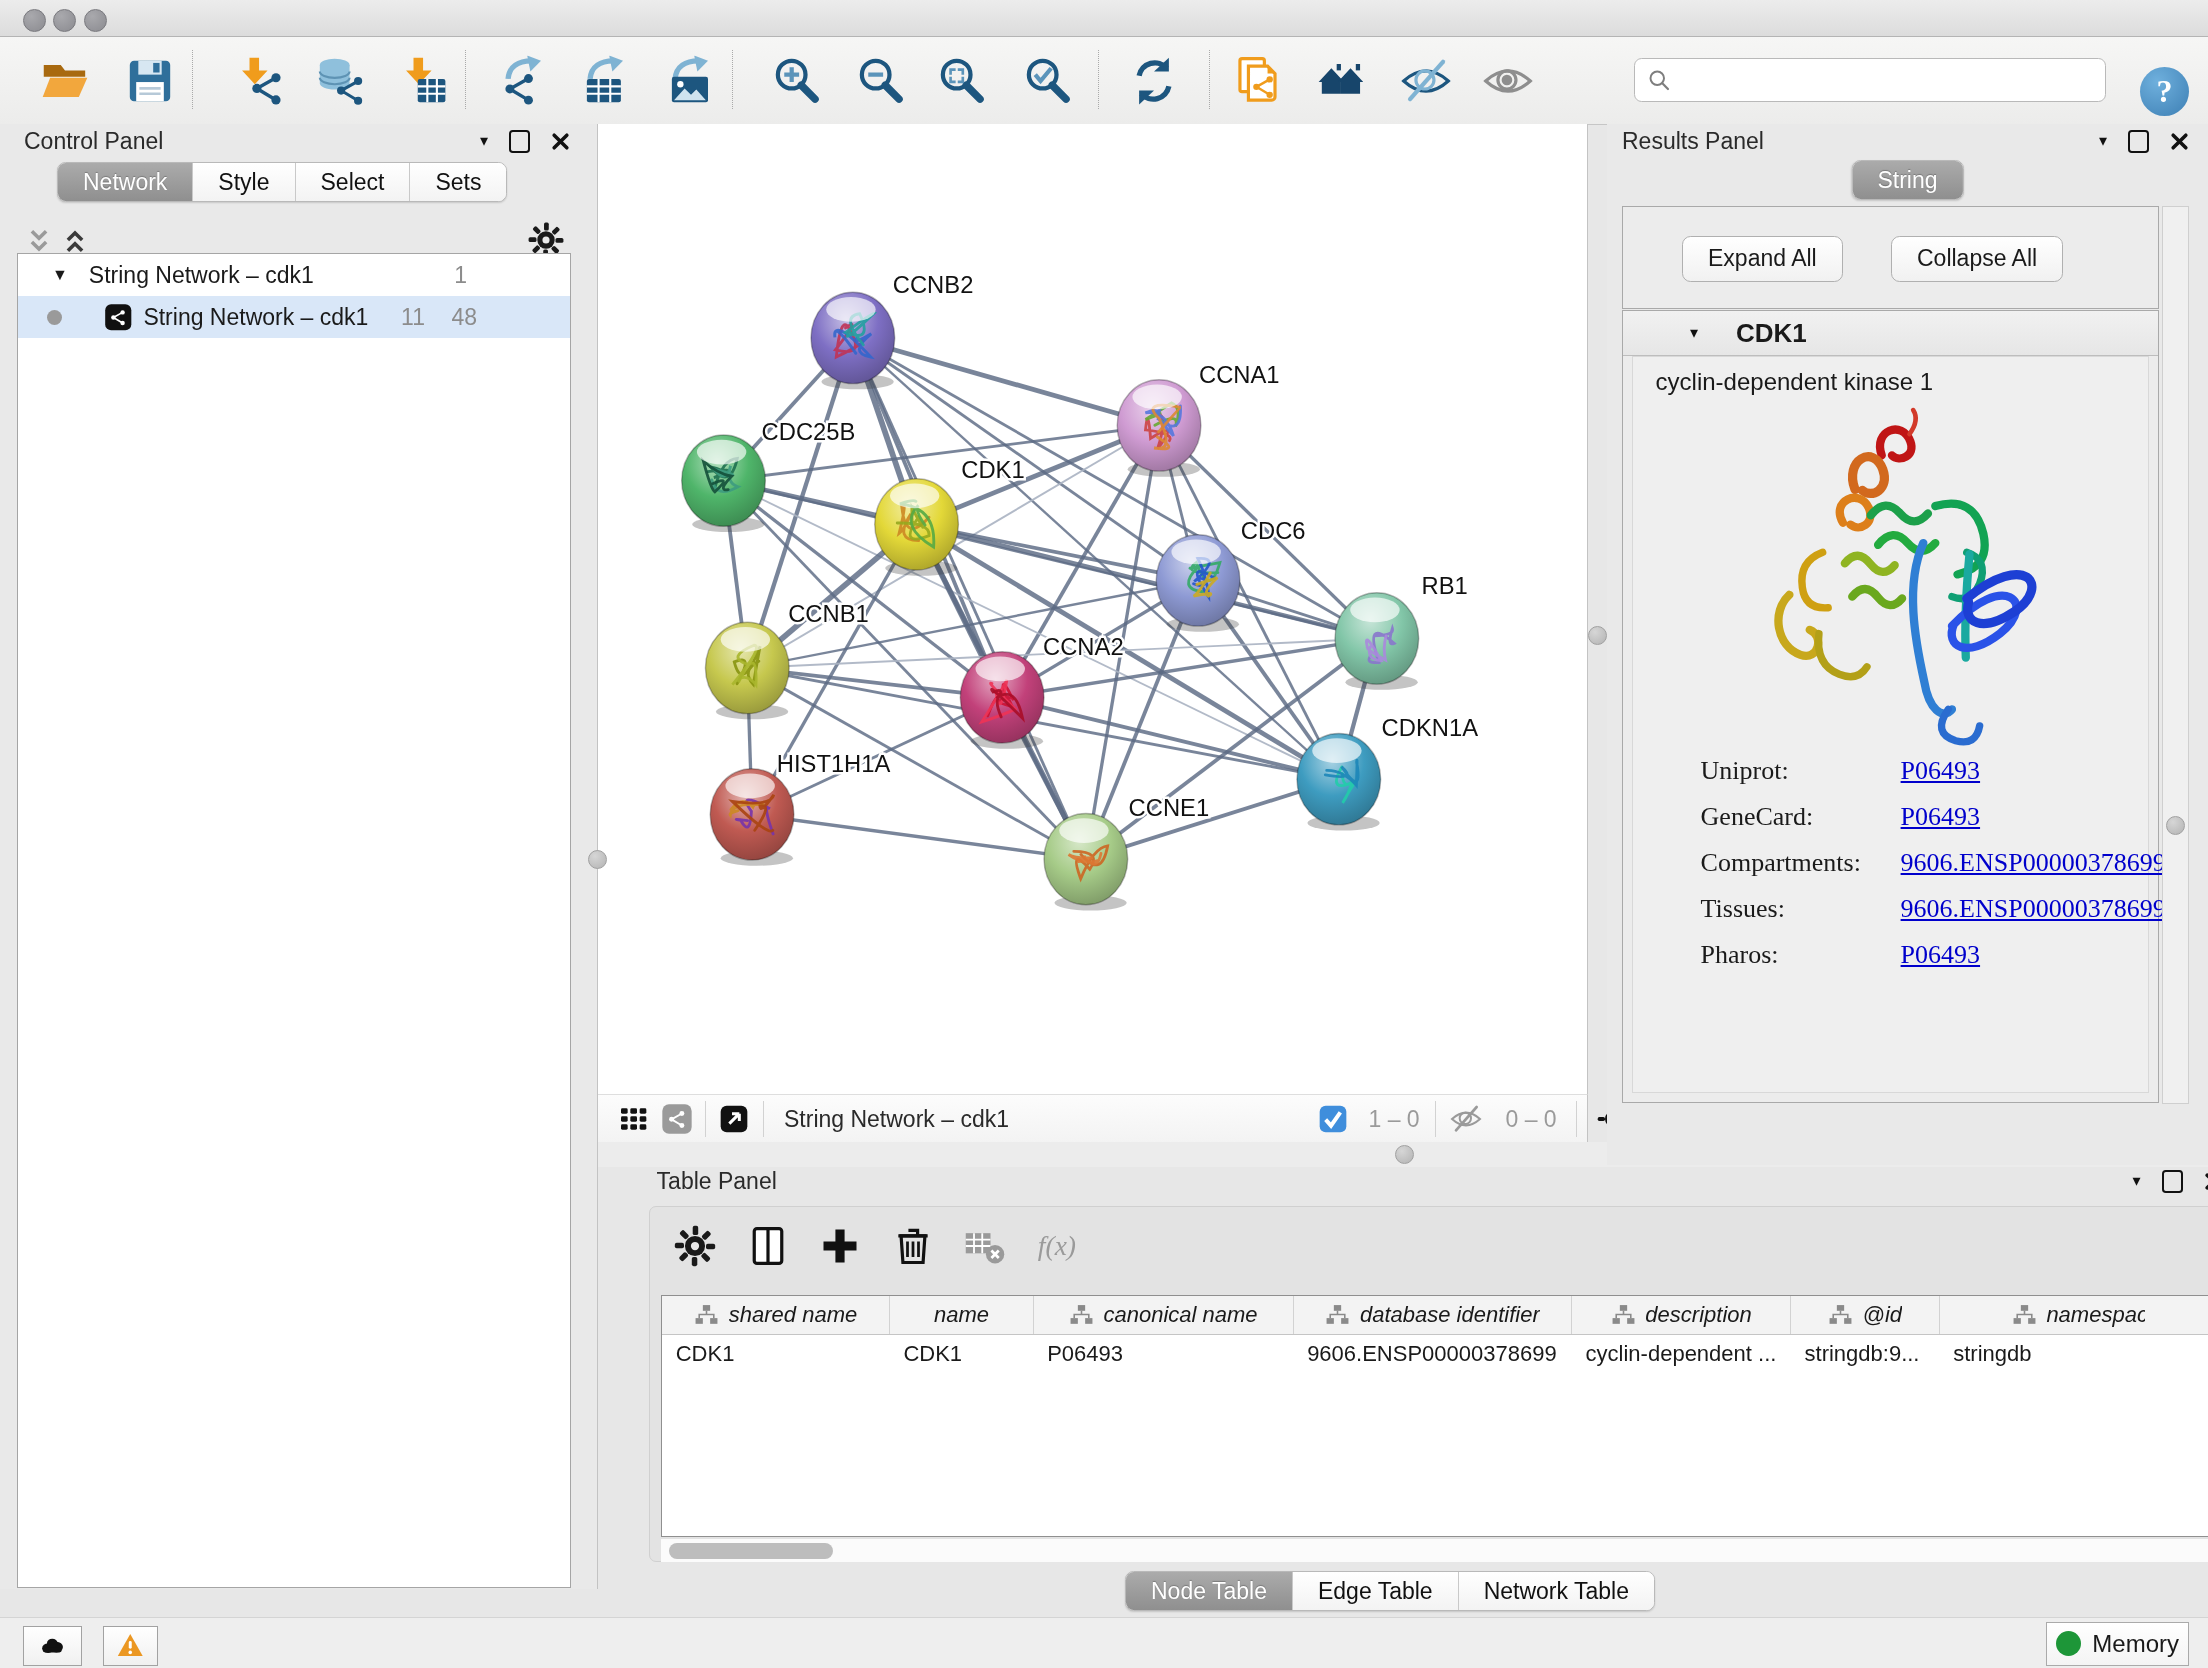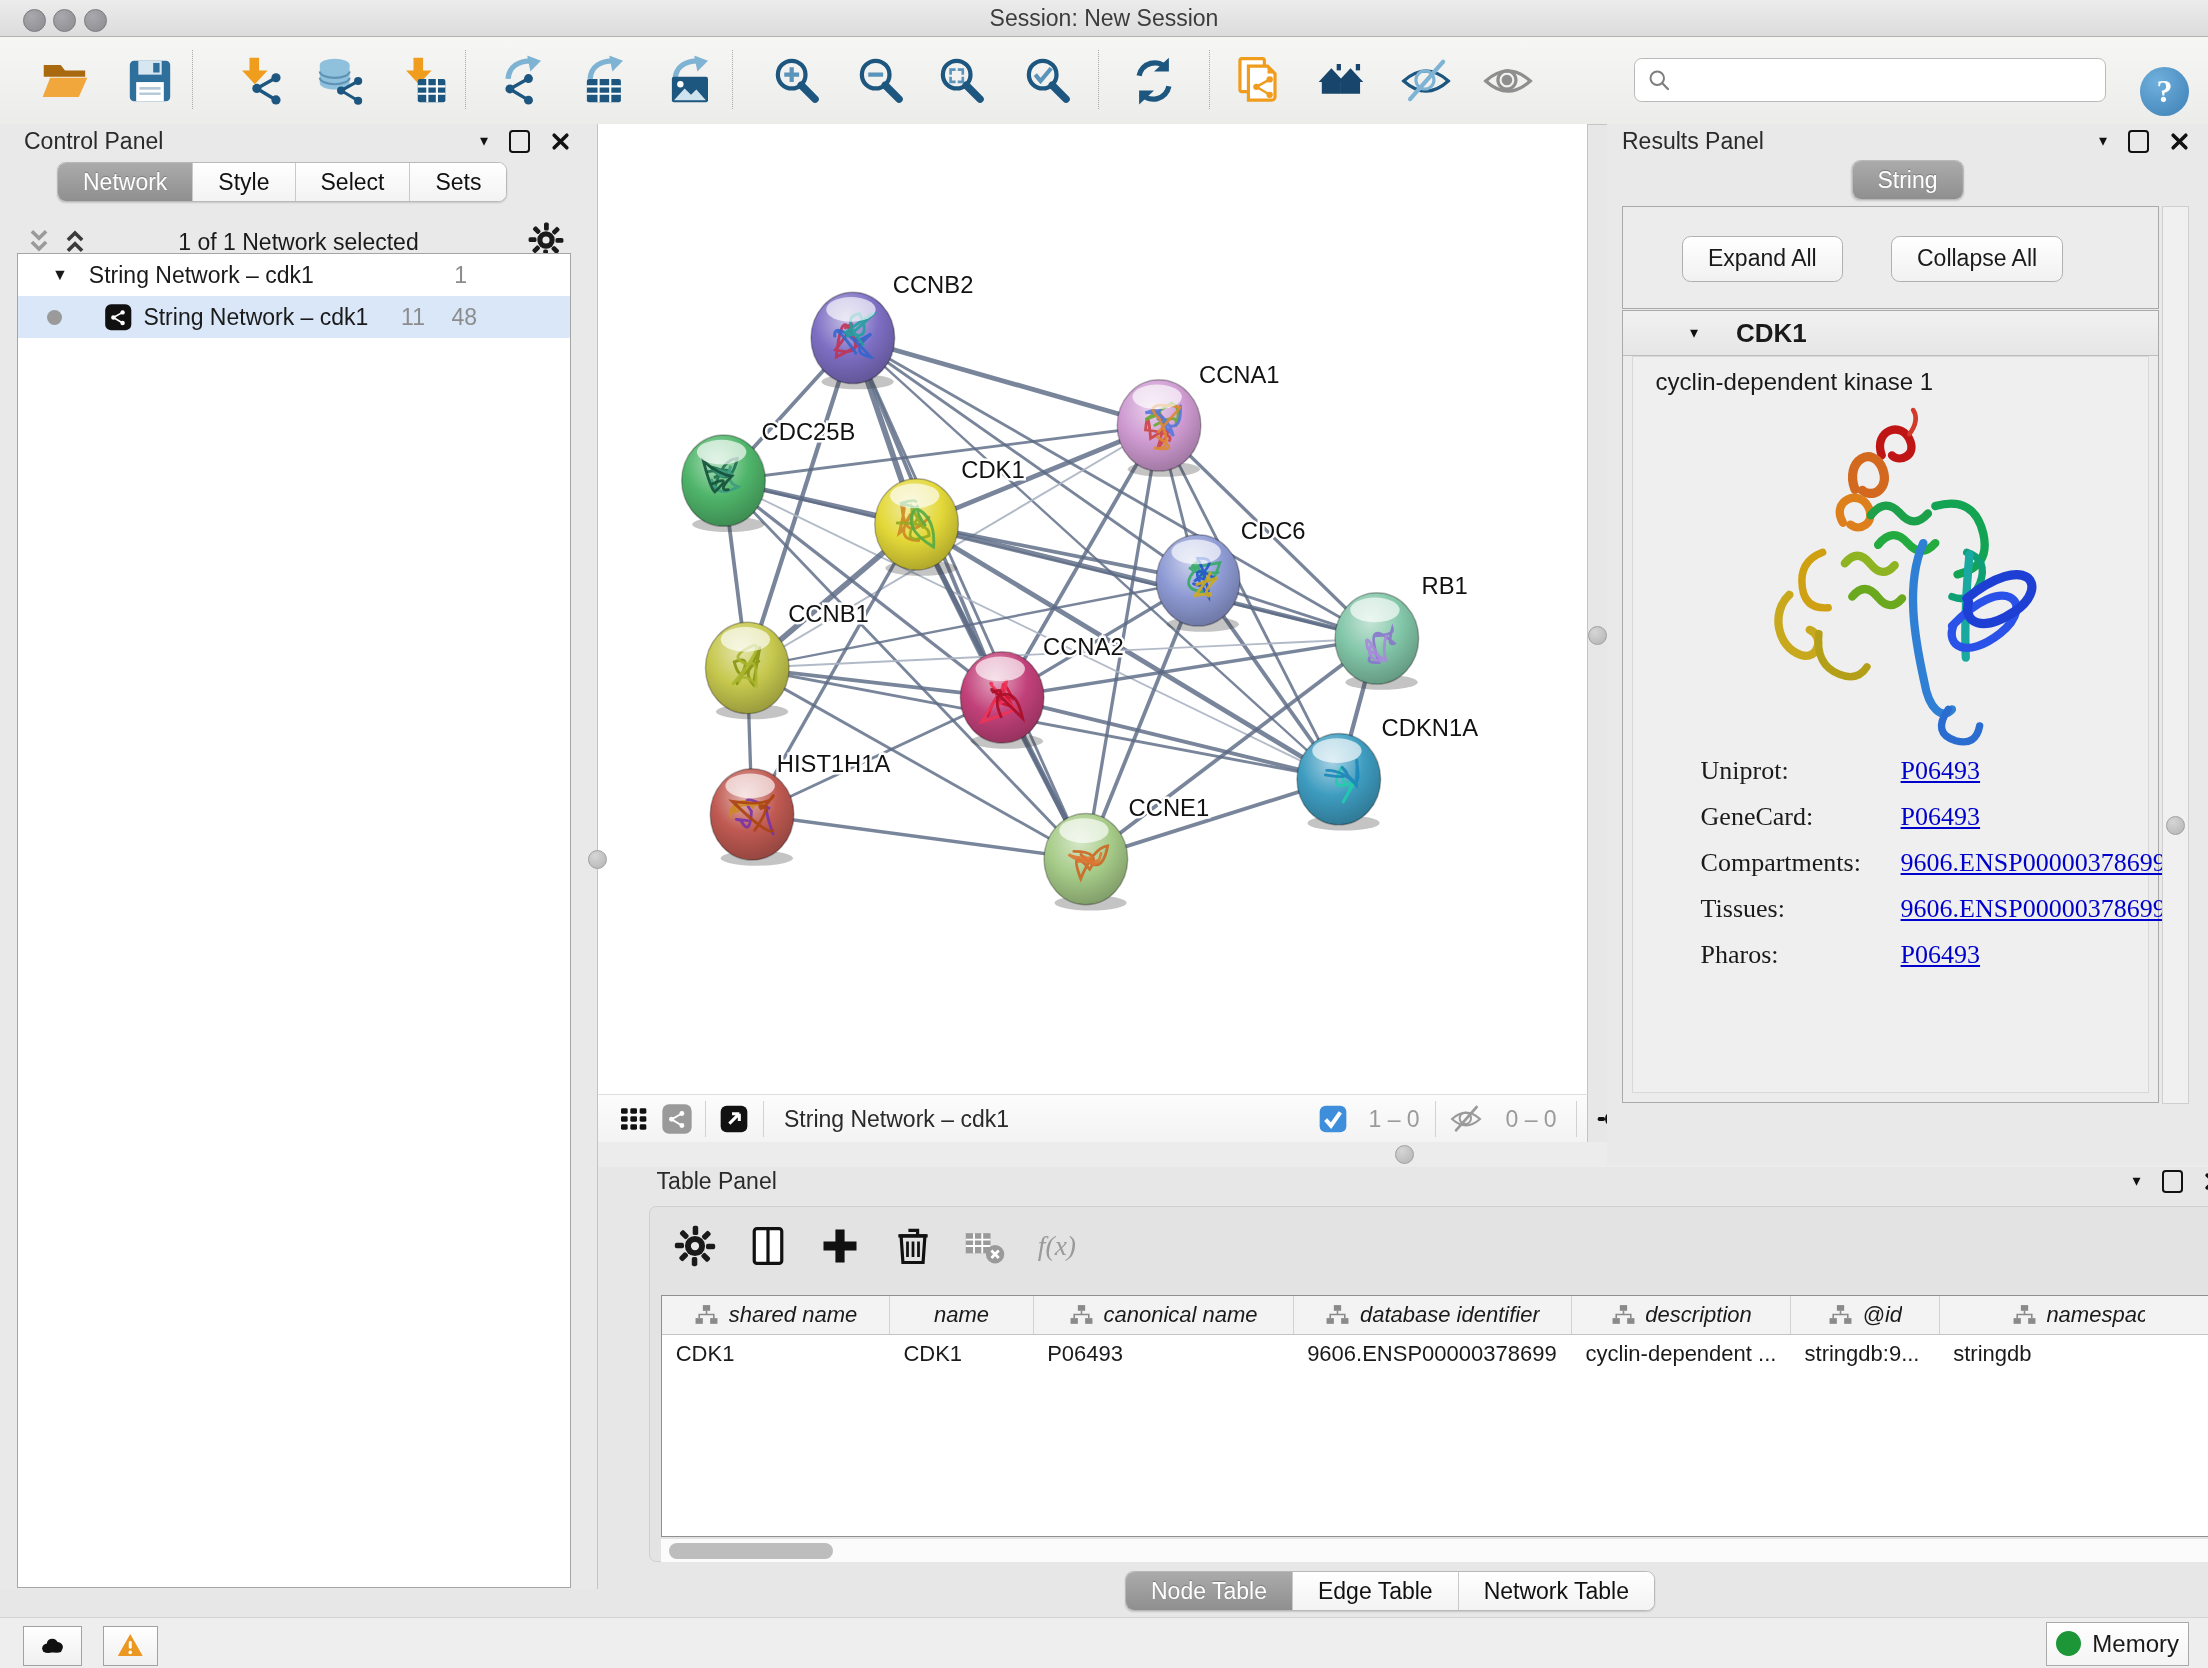"Session: New Session" div.win-title { html: <div>Session: New Session</div> -> none }
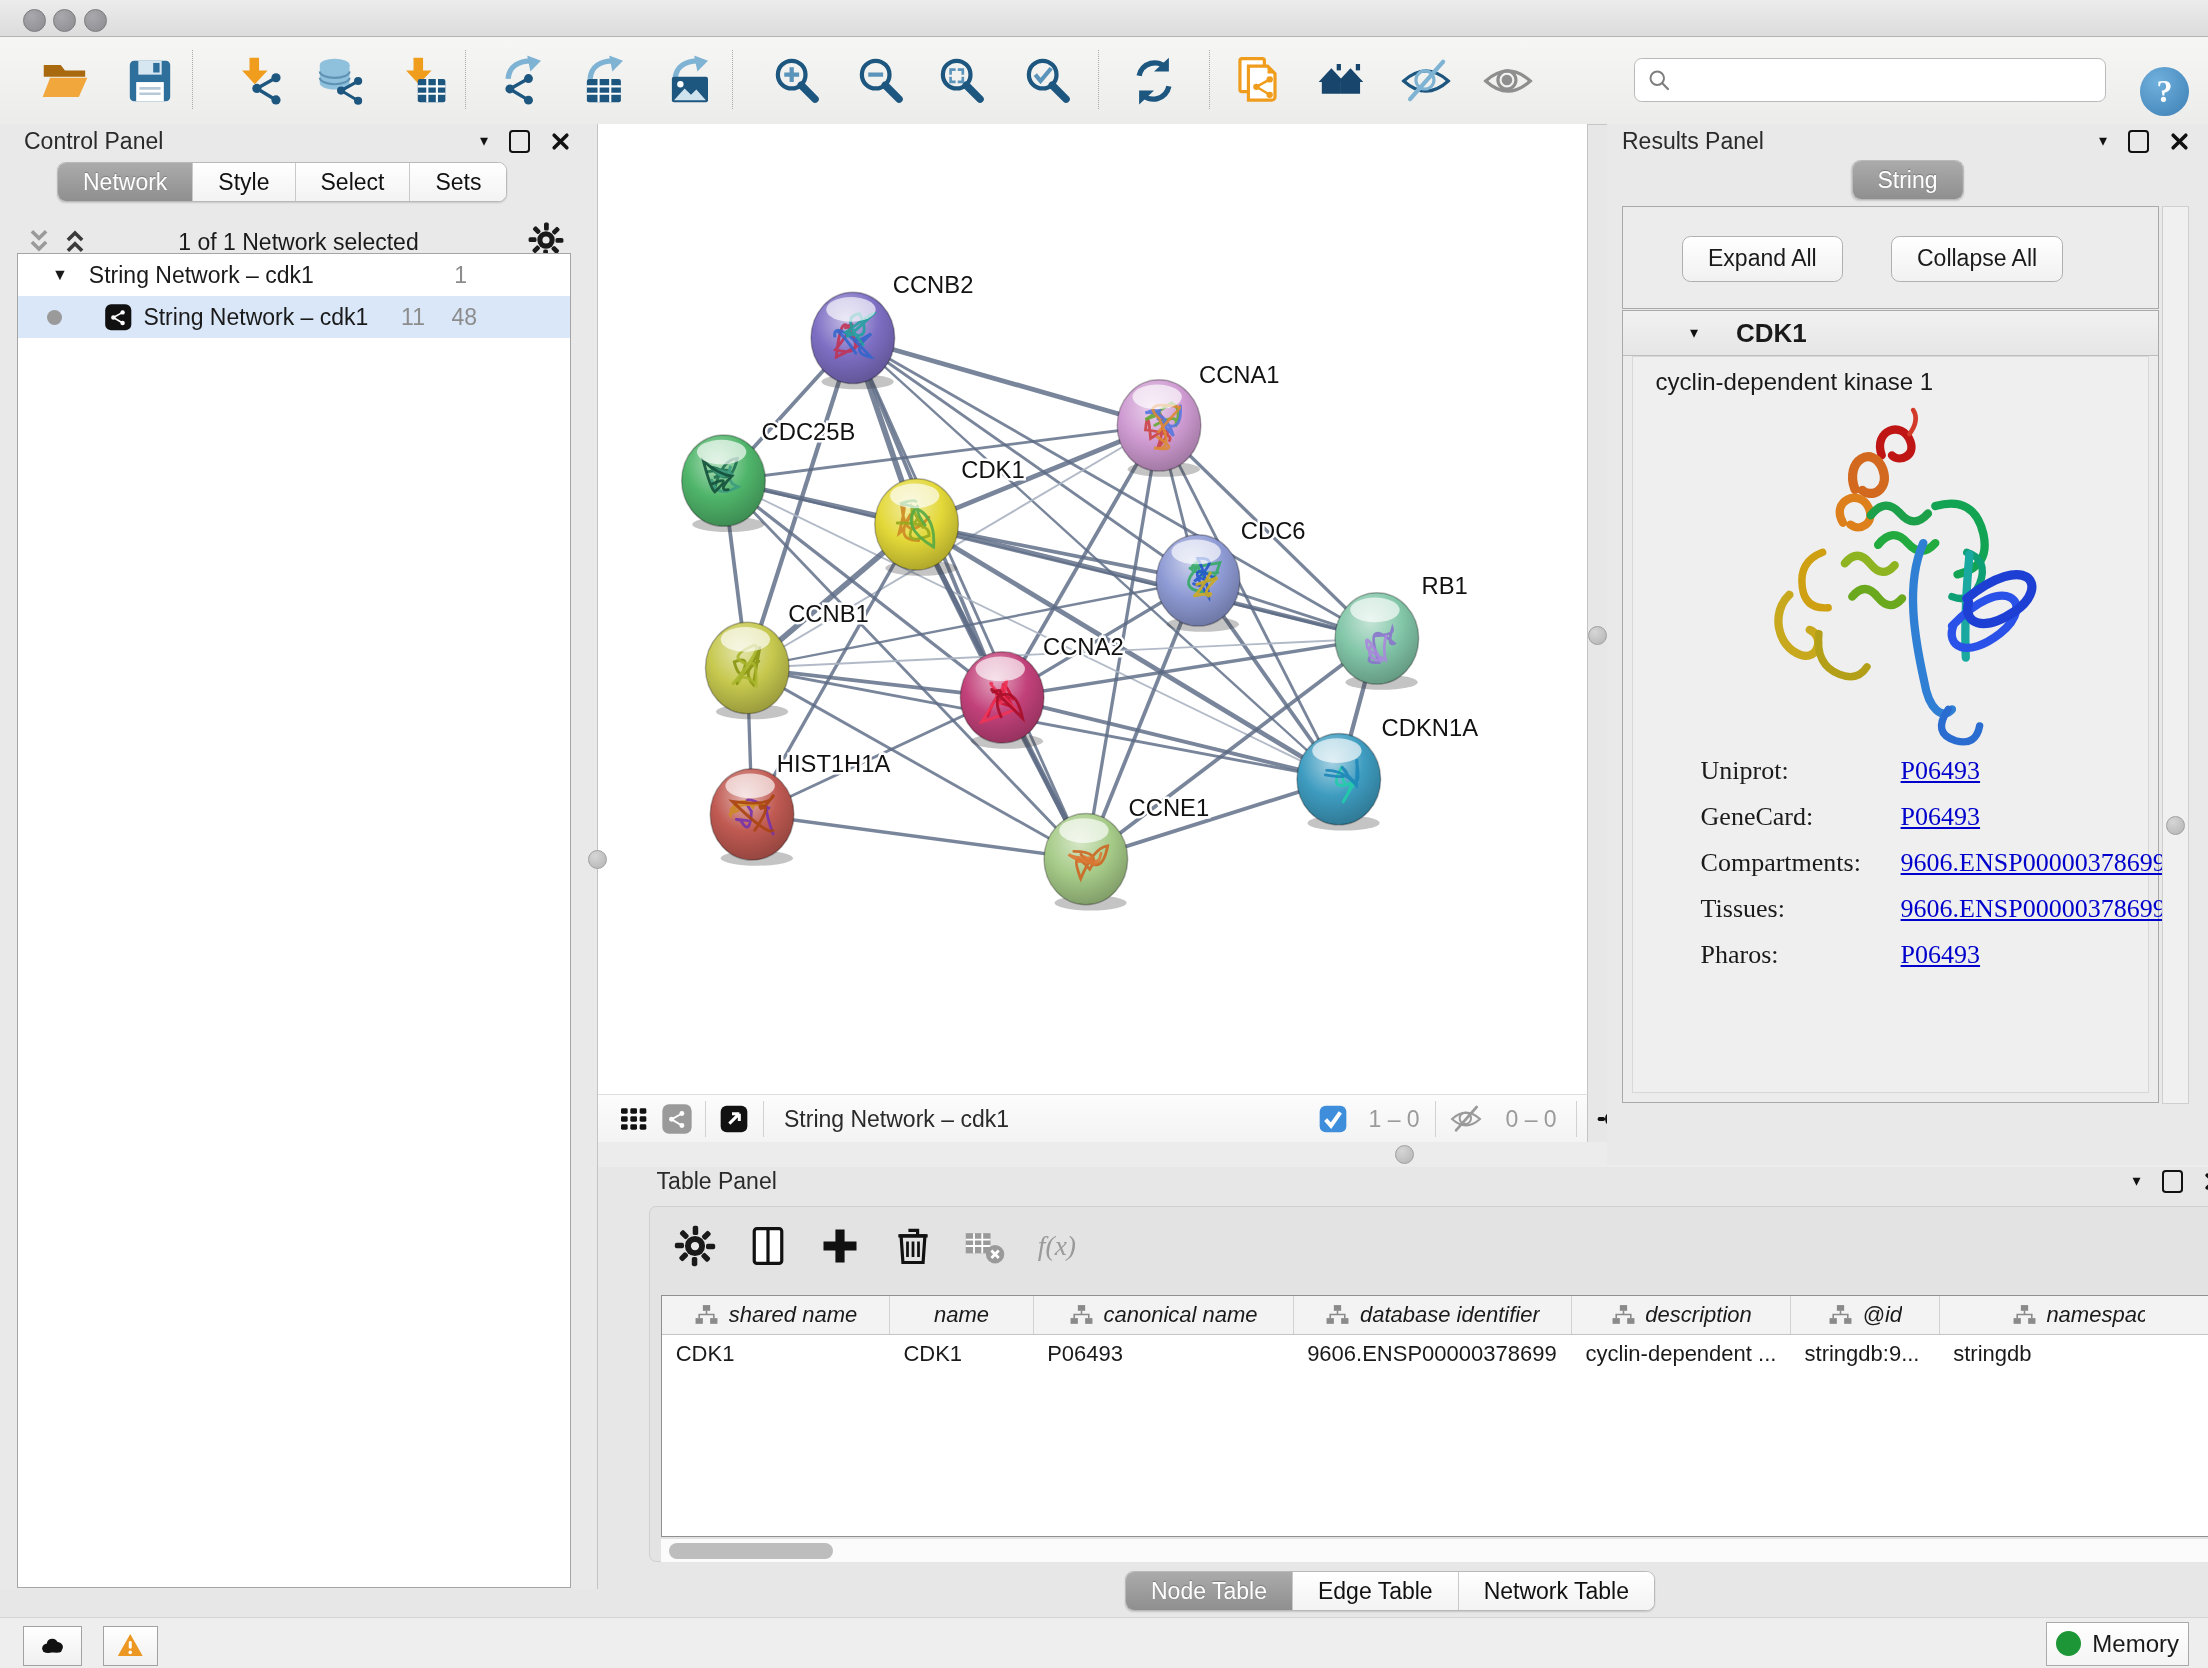"1 of 1 Network selected" div.cp-selmsg { html: <div>1 of 1 Network selected</div> -> none }
